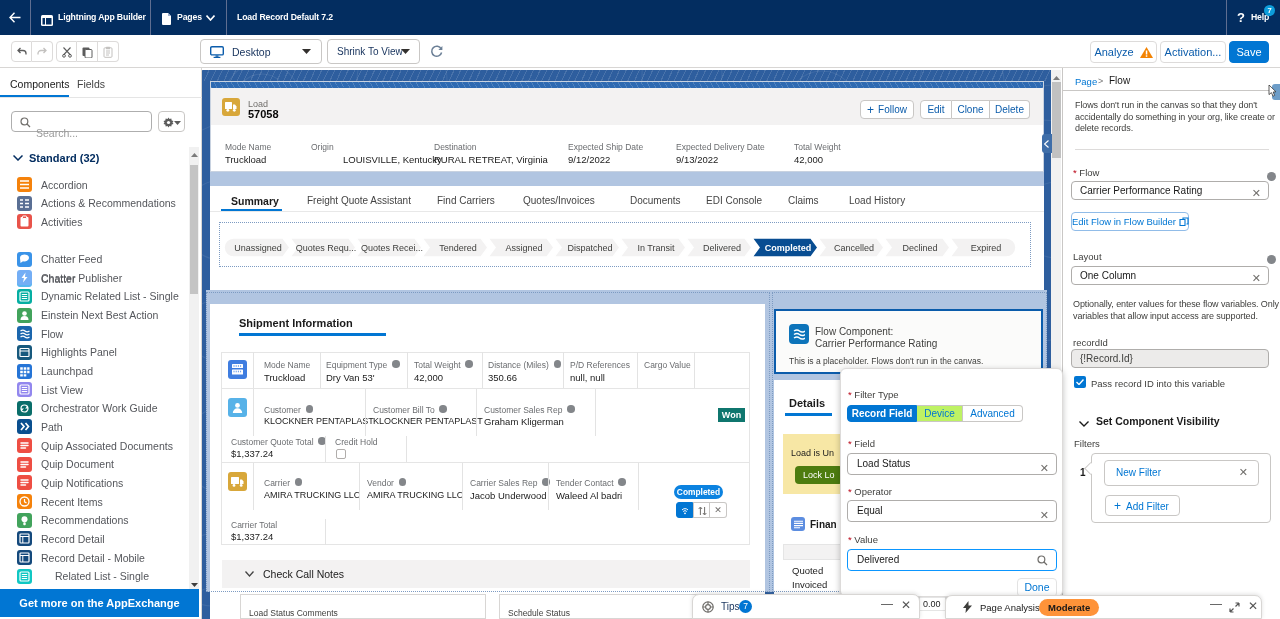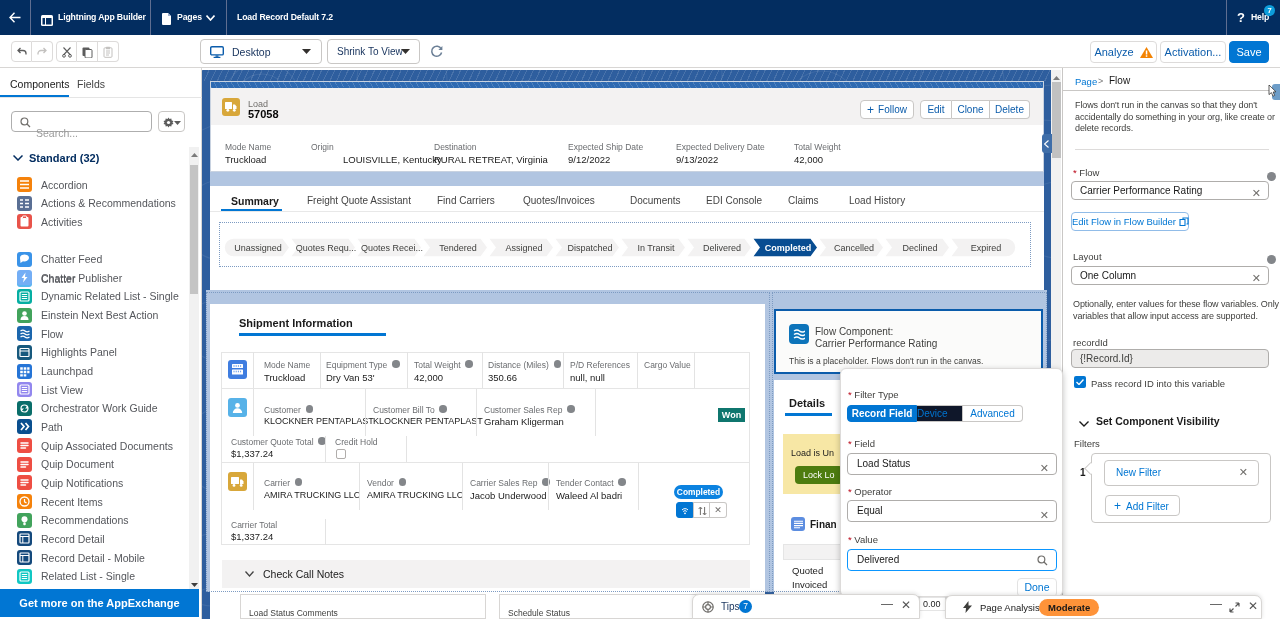"Device" div { background: #0f172a -> #bef264; text-align: left -> center }
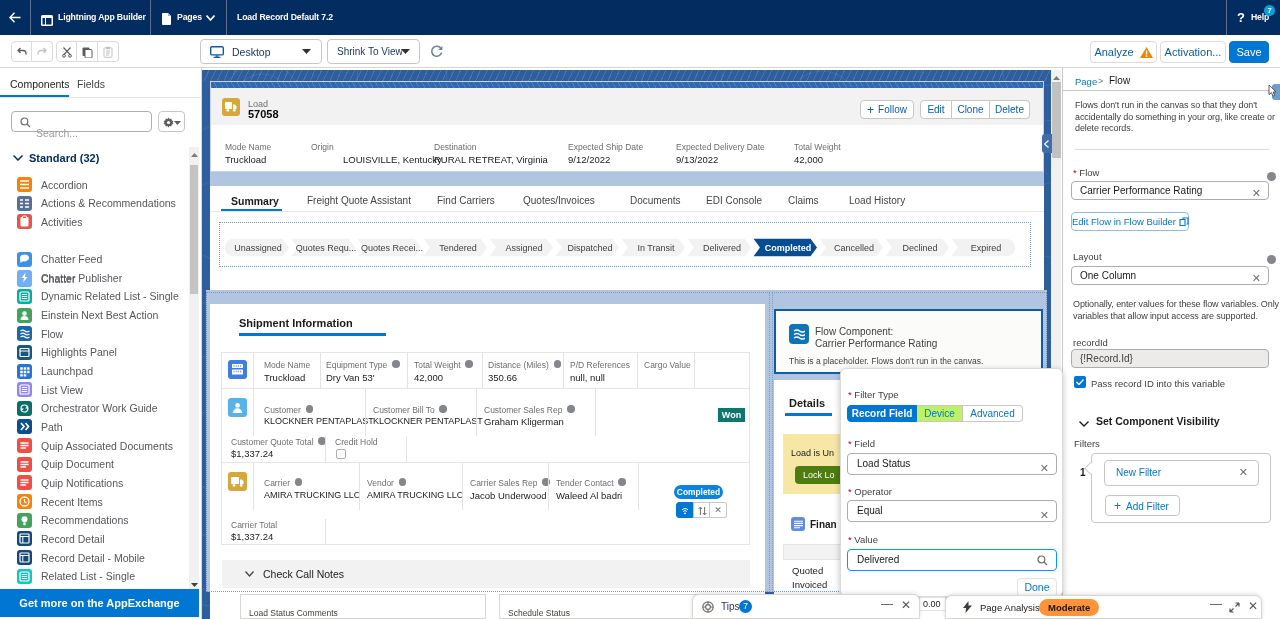"Related List - Single" div.lpitem { gap: none -> 14px }
